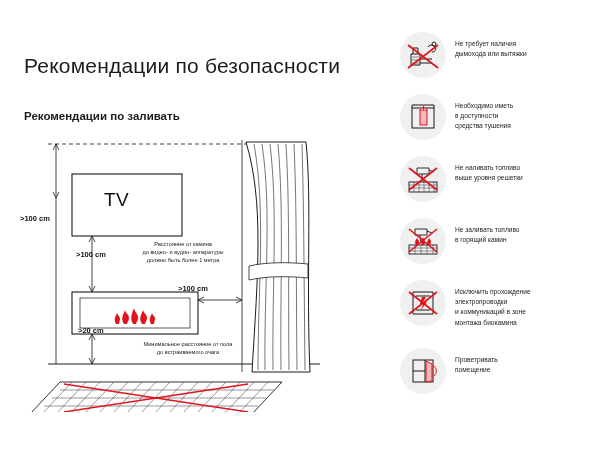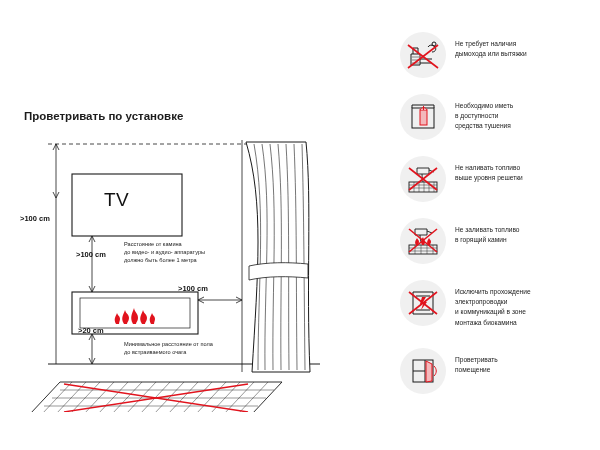"Рекомендации по безопасности" h1.main-title { html: none -> <h1>Рекомендации по безопасности</h1> }
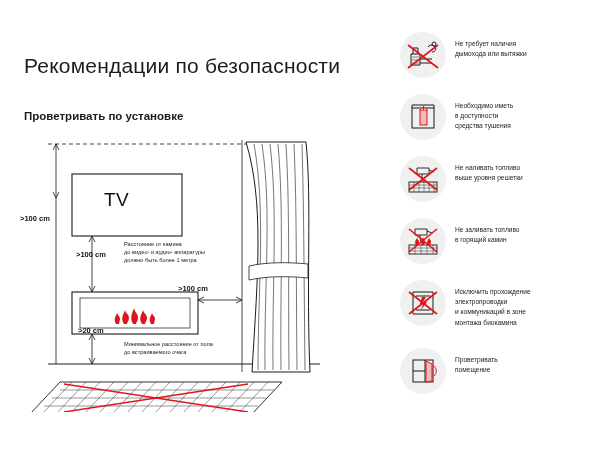"Проветривать по установке" div.sub-title { text: Проветривать по установке -> Рекомендации по заливать }
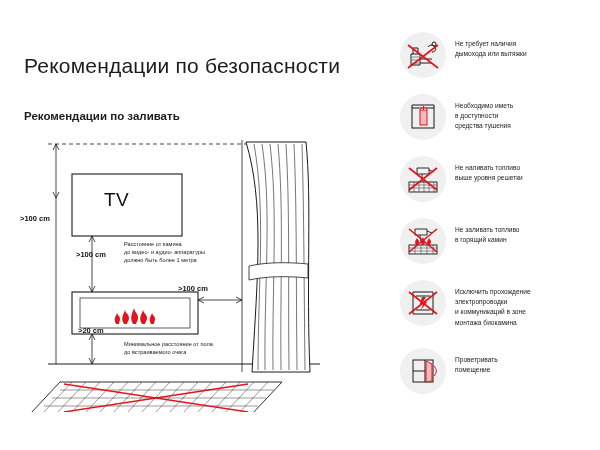"TV" #diagram { text-align: none -> center }
